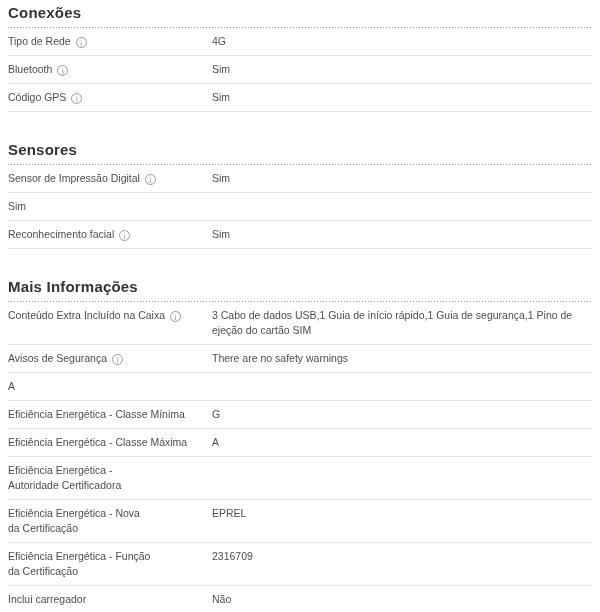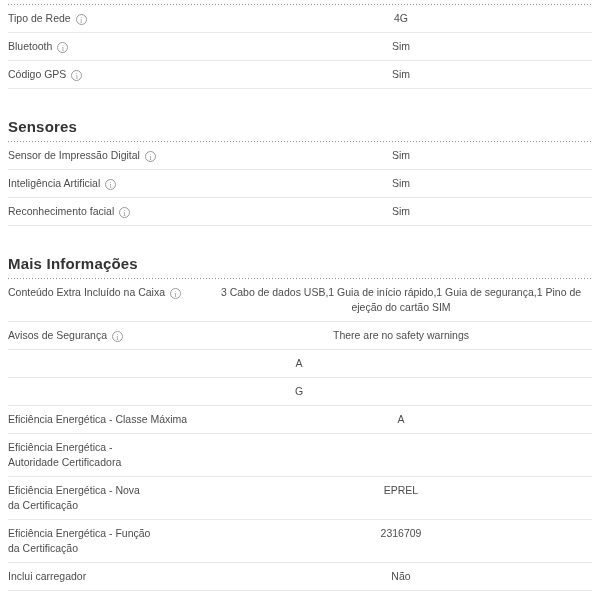"Conexões" div.section-title { html: none -> <div>Conexões</div> }
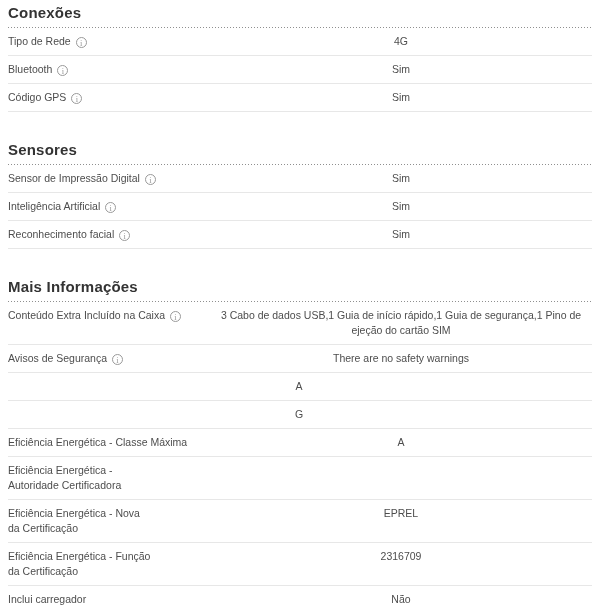"4G" .spec-value { text-align: center -> none }
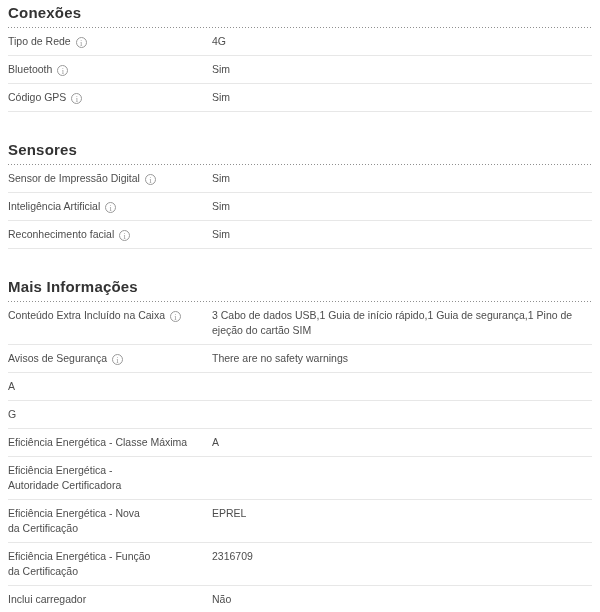"Inteligência Artificial i" div.spec-label { html: <div><span>Inteligência Artificial</span><span>i</span></div> -> none }
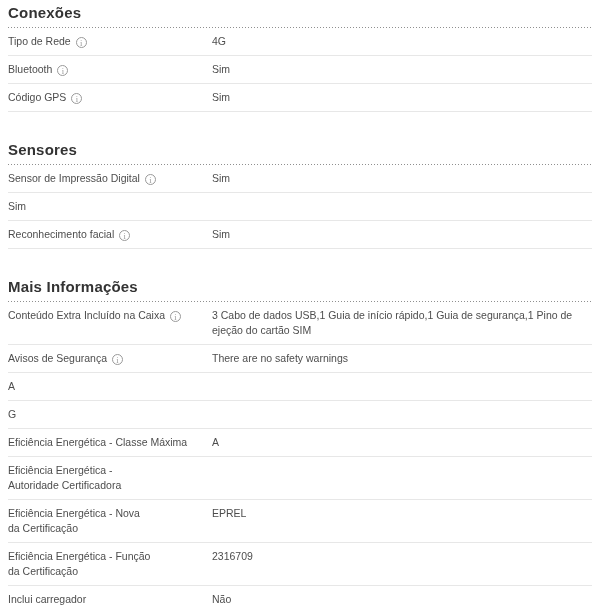"Eficiência Energética - Classe Mínima" div.spec-label { html: none -> <div><span>Eficiência Energética - Classe Mínima</span></div> }
